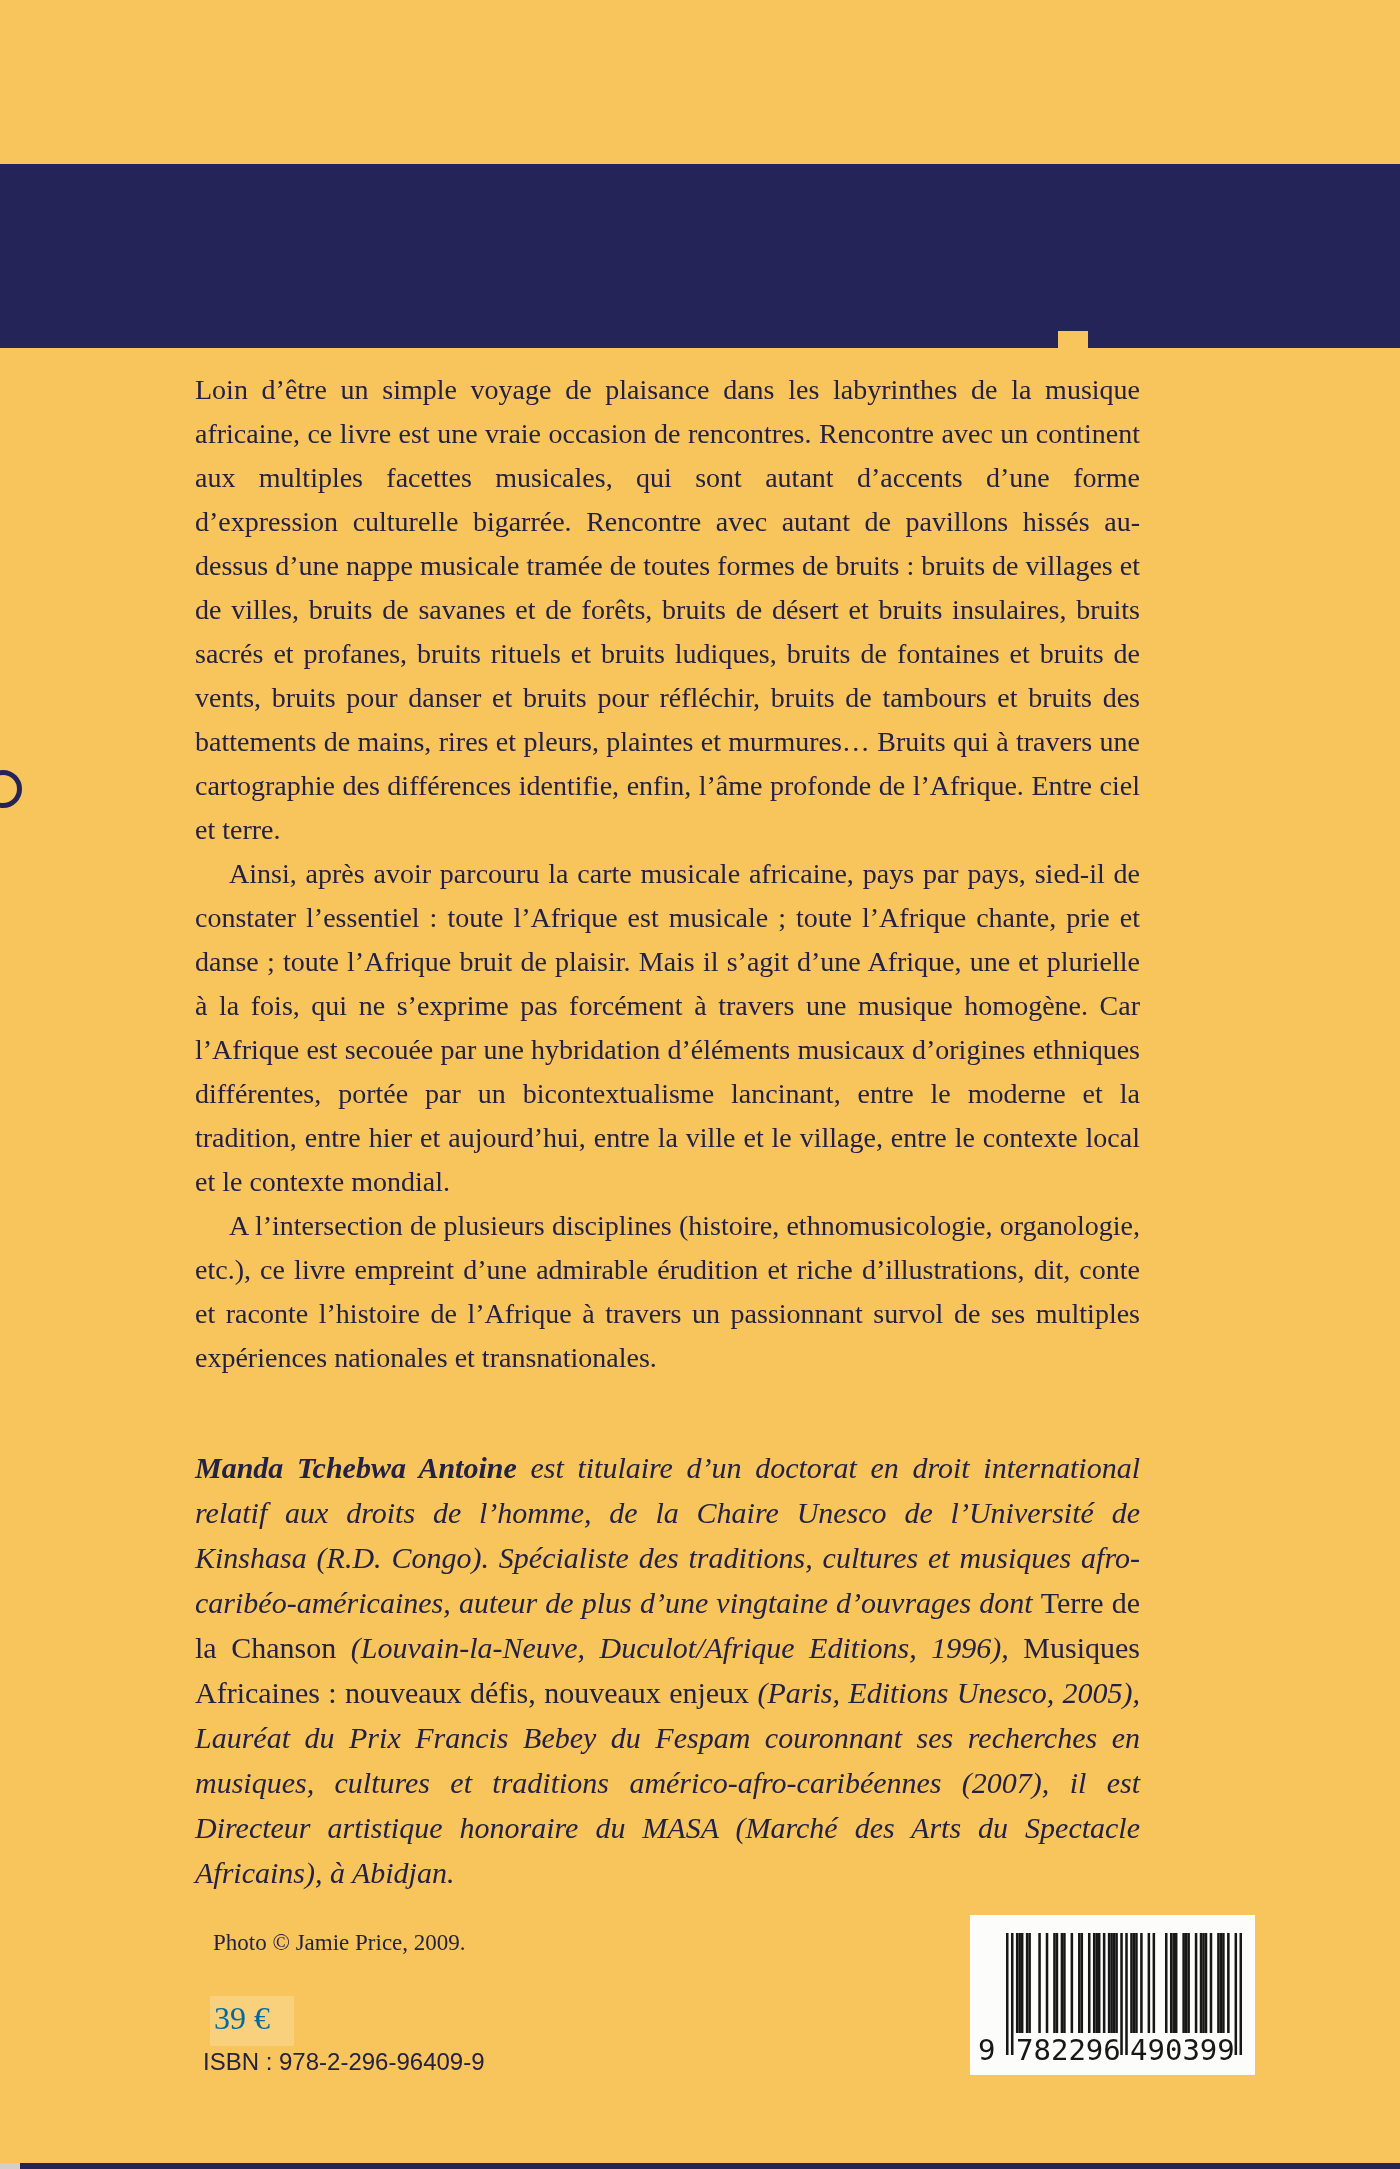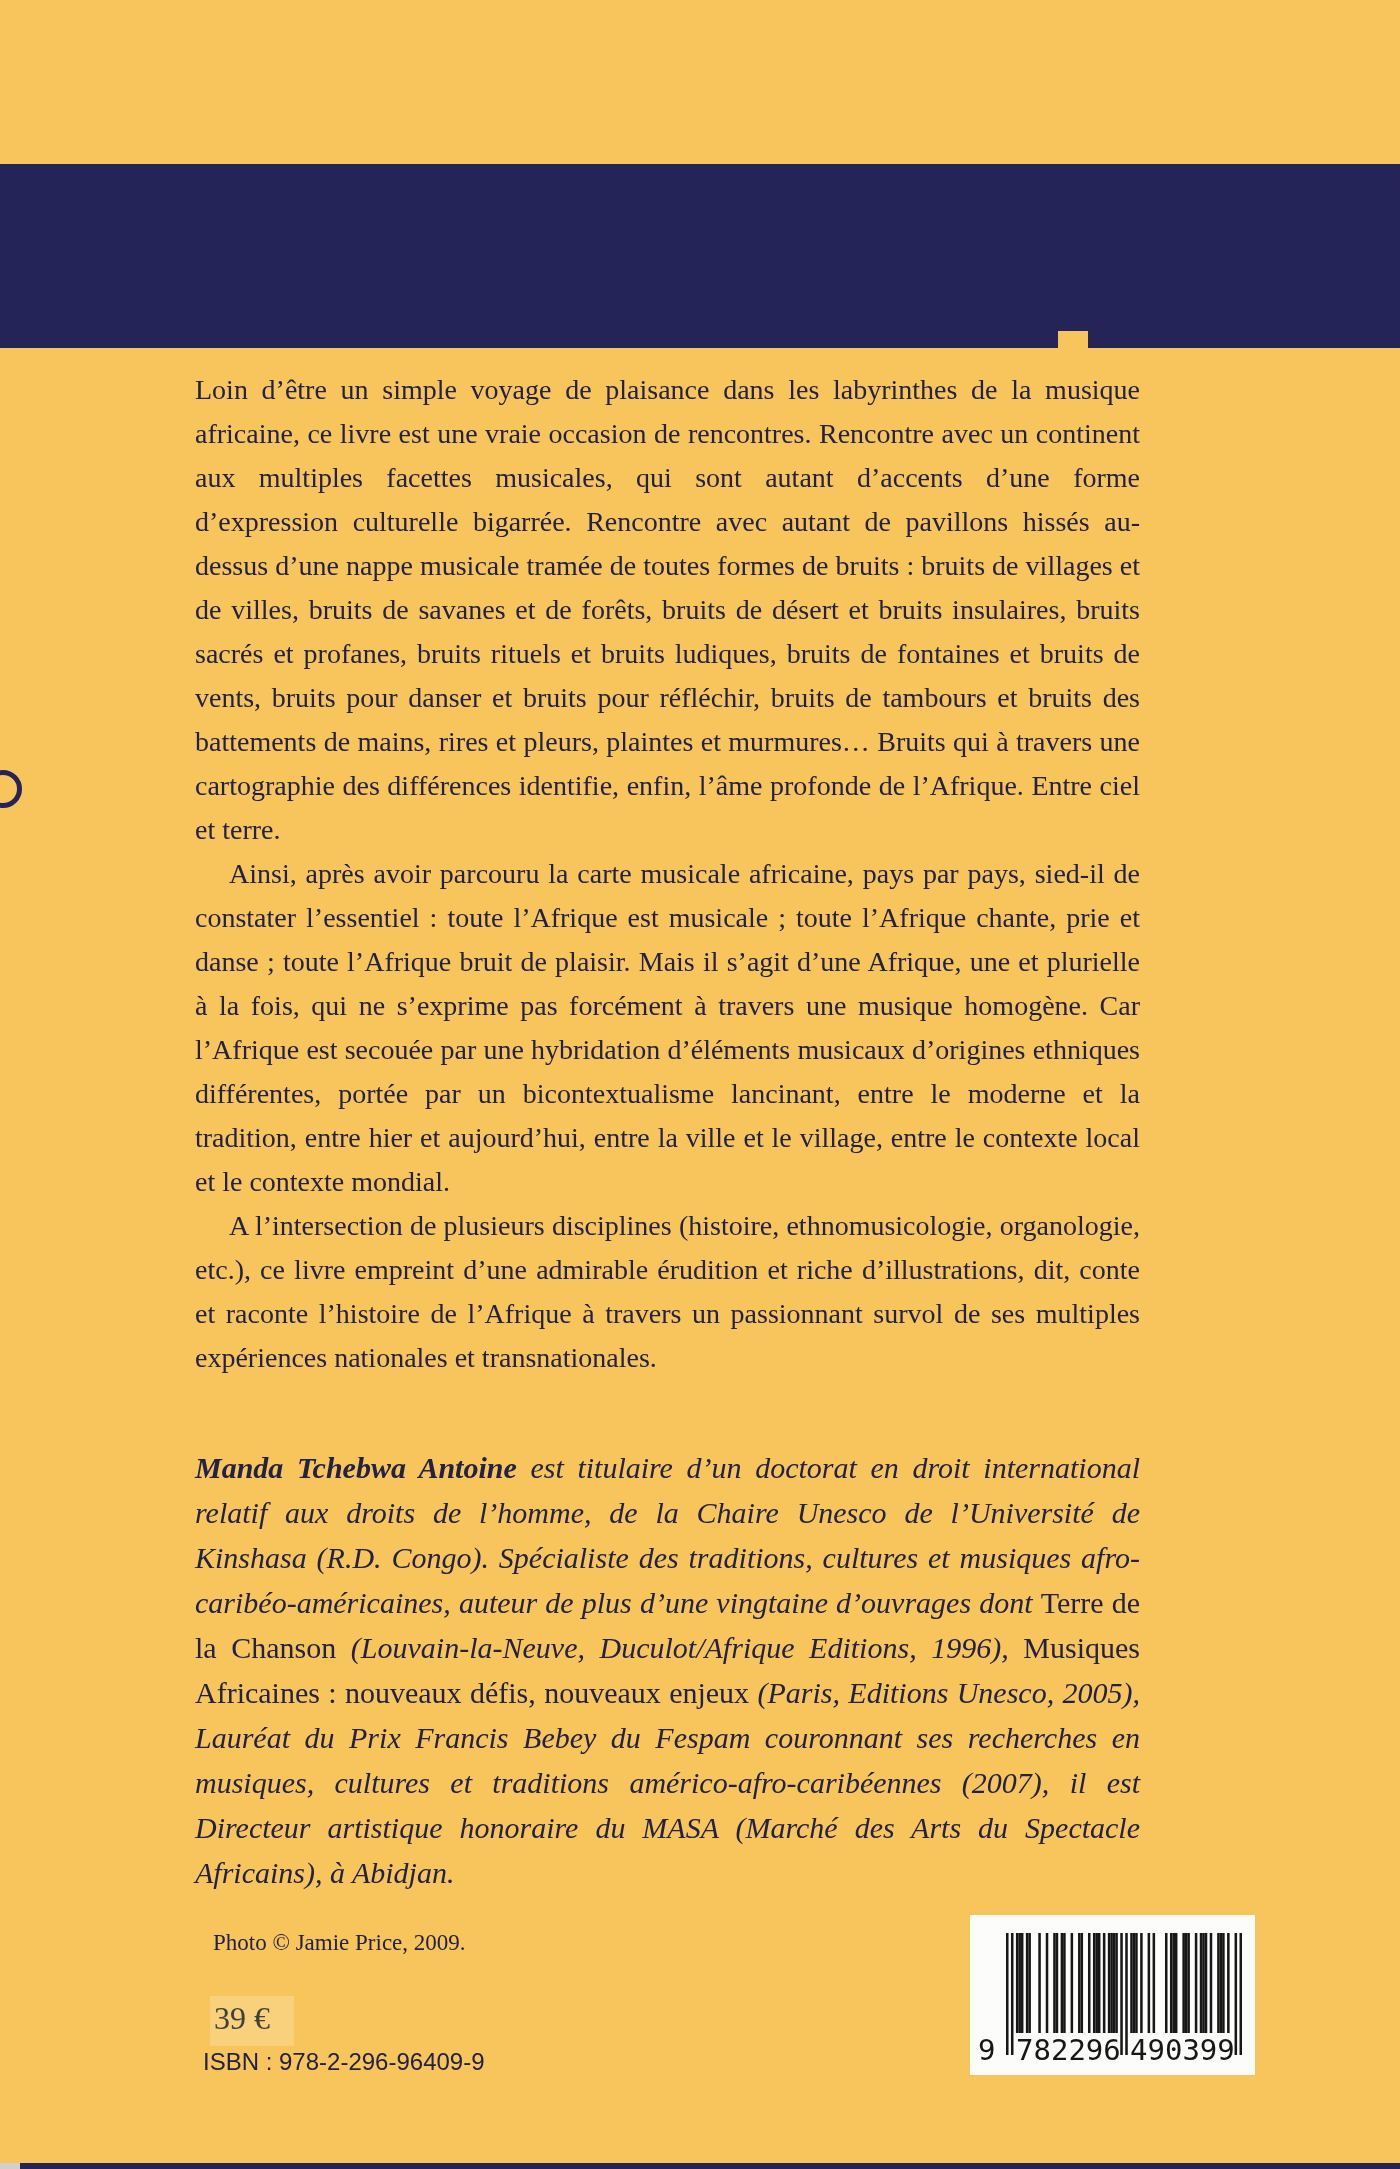"39 €" .price { color: #404040 -> #0369a1 }
